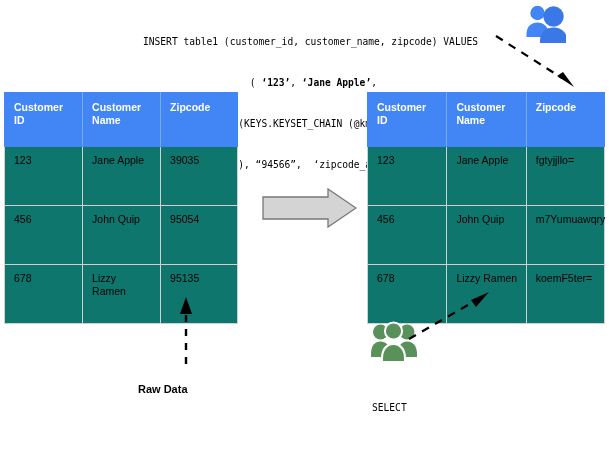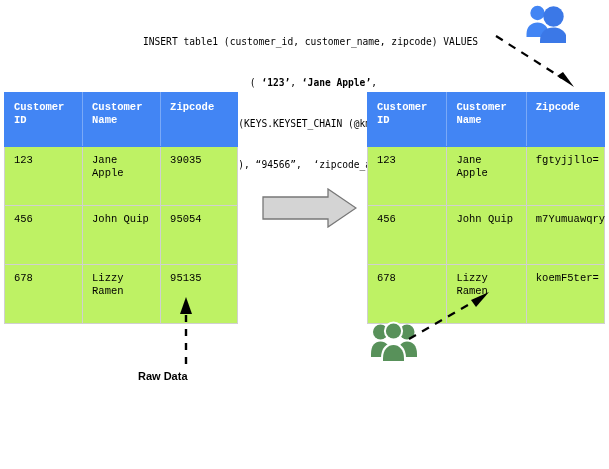"Customer ID" .data-table { background: #bef264 -> #0f766e; font-family: Liberation Mono, monospace -> none }
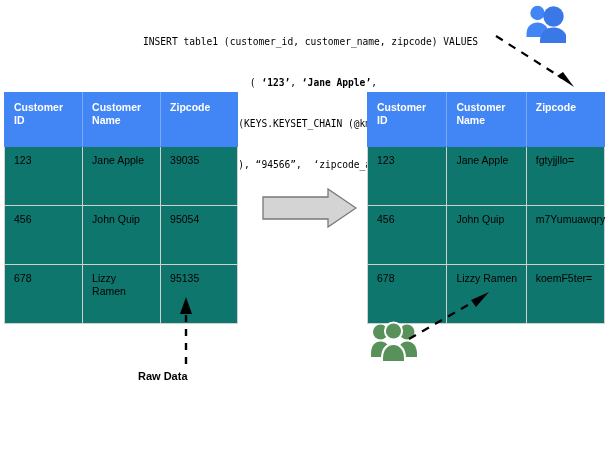"Raw Data" #raw-data-label { top: 370px -> 383px }
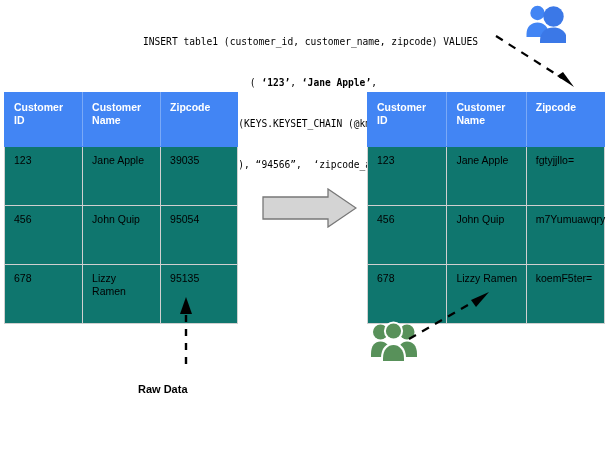"SELECT" span.ln { html: none -> <span>SELECT</span> }
